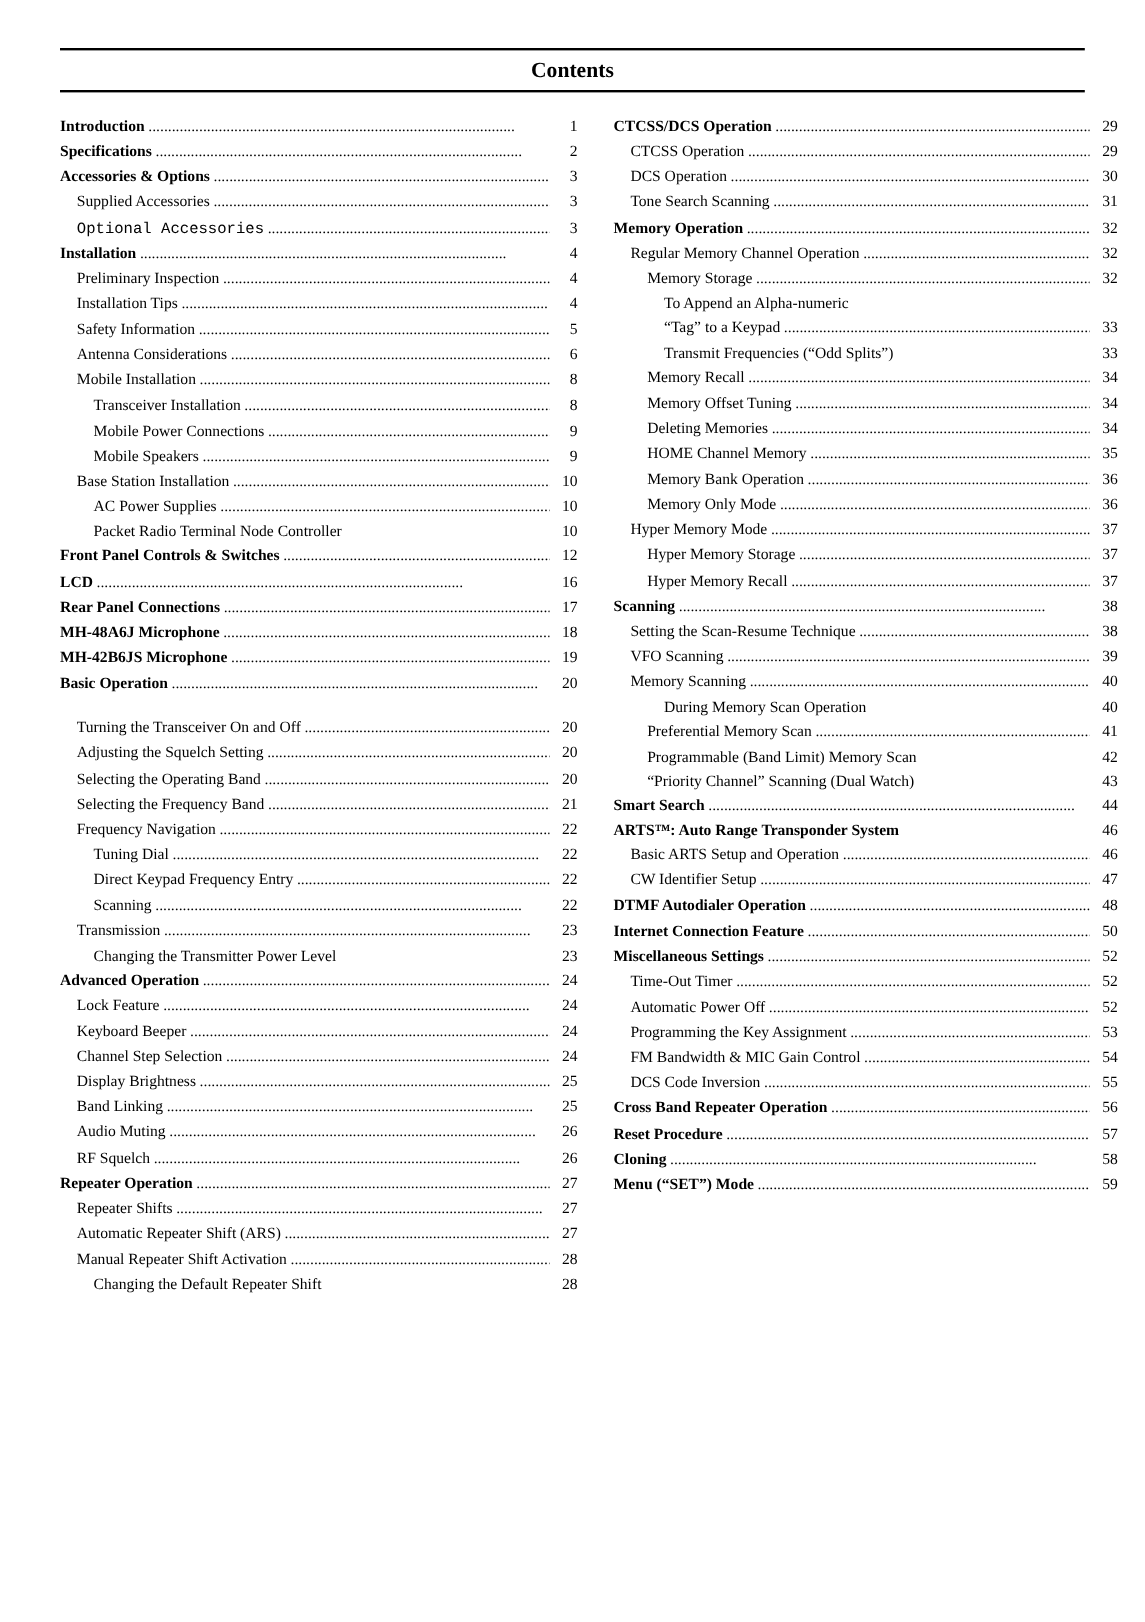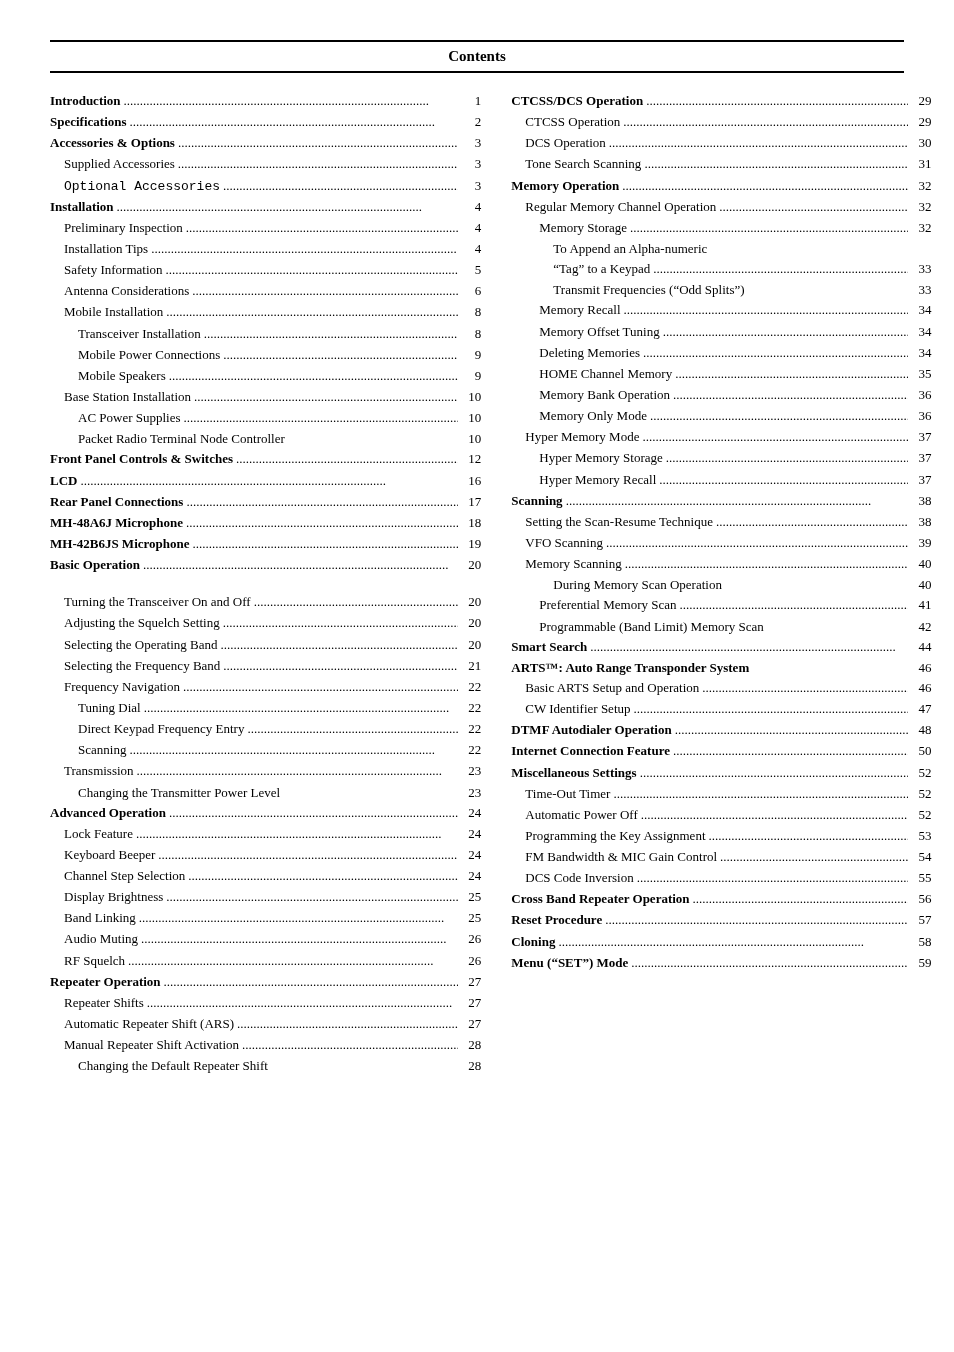"Contents" .page-title { font-size: 15px -> 18px }
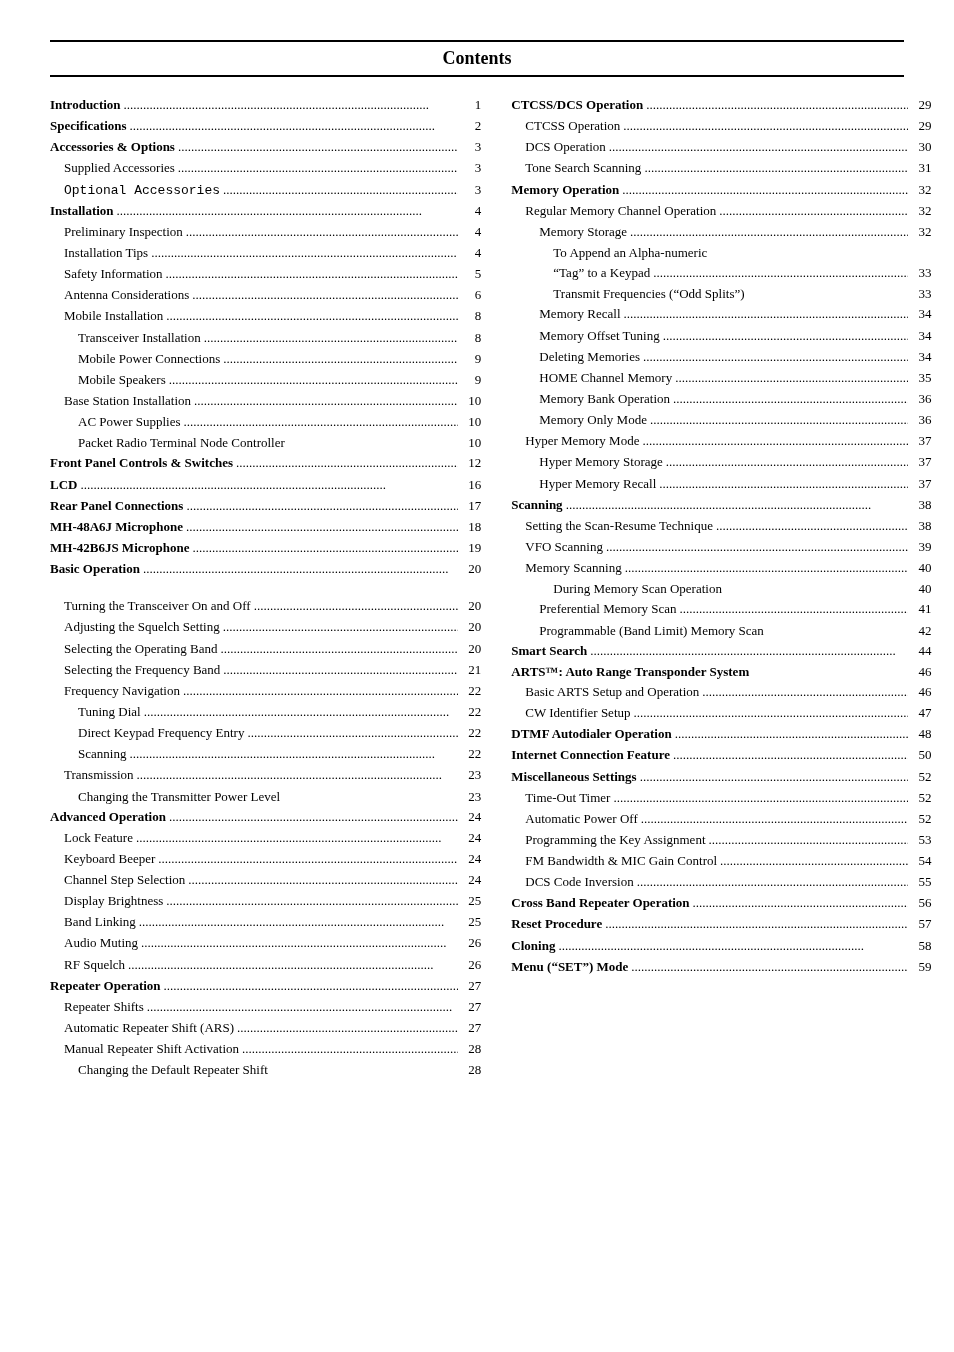"“Priority Channel” Scanning (Dual Watch)" div.toc-entry { html: none -> <div> <span>“Priority Channel” Scanning (Dual Watch)</span> <span> </span> <span>43</span> </div> }
